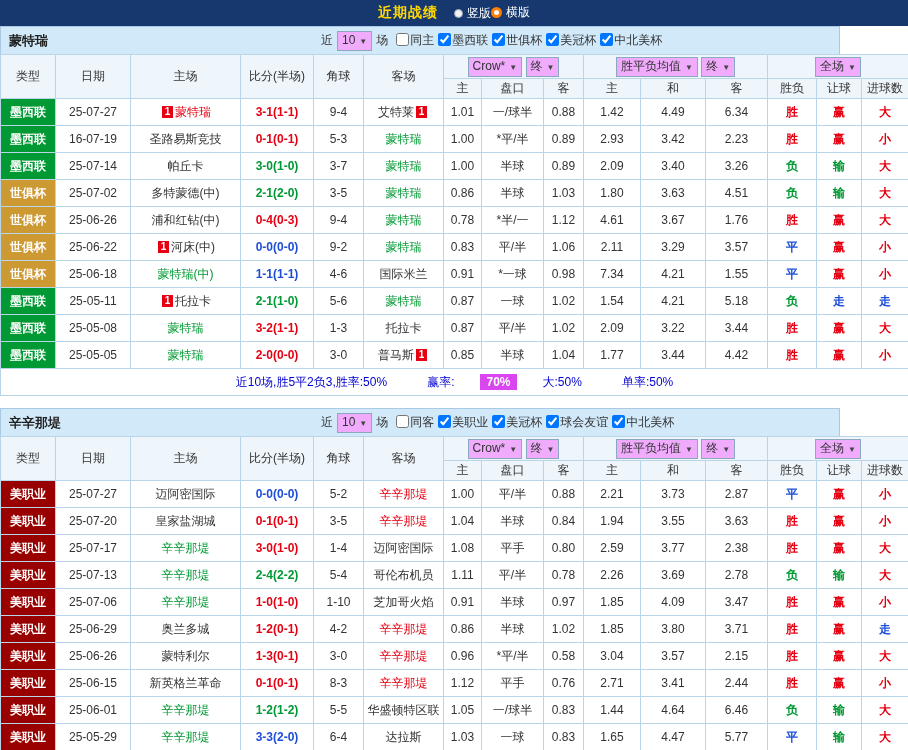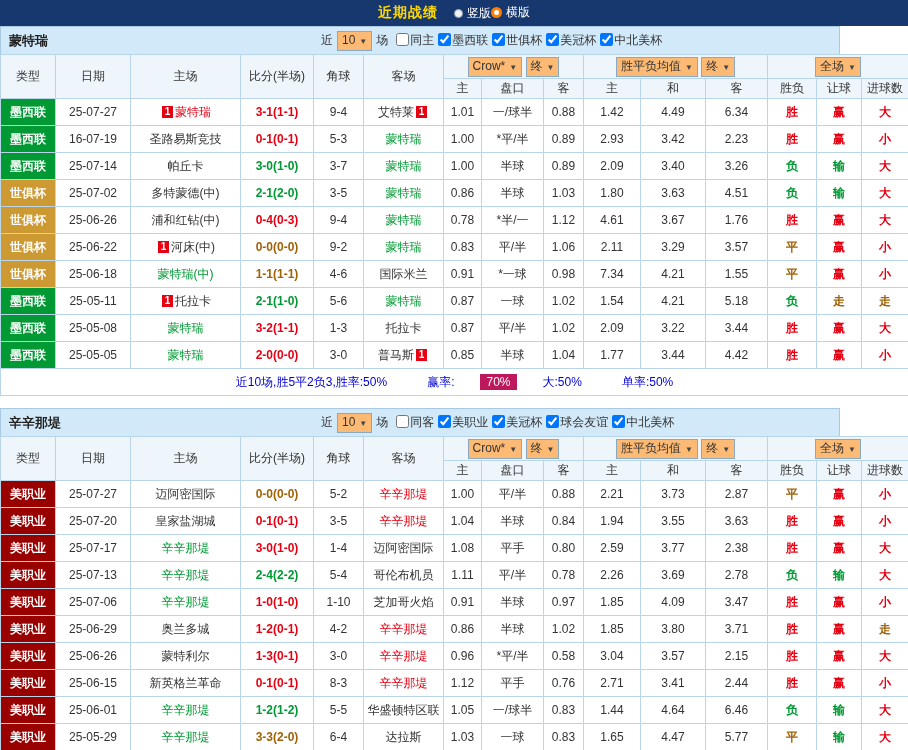"10 ▼" .dd { background: #fdba74 -> #f0abfc }
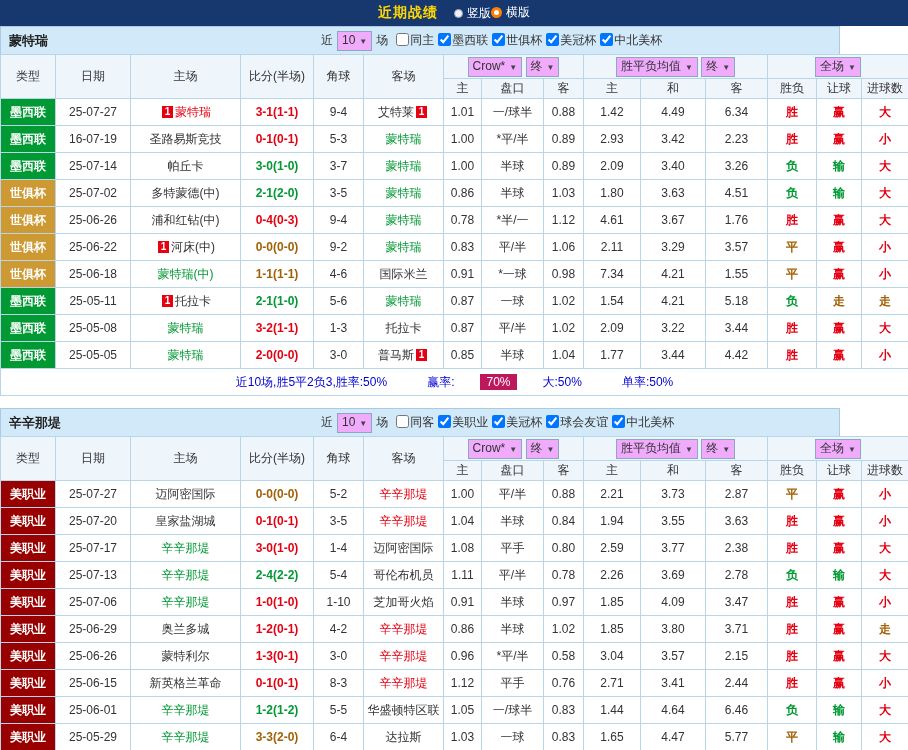"0-0(0-0)" .c-blue { color: #a16207 -> #1d4ed8 }
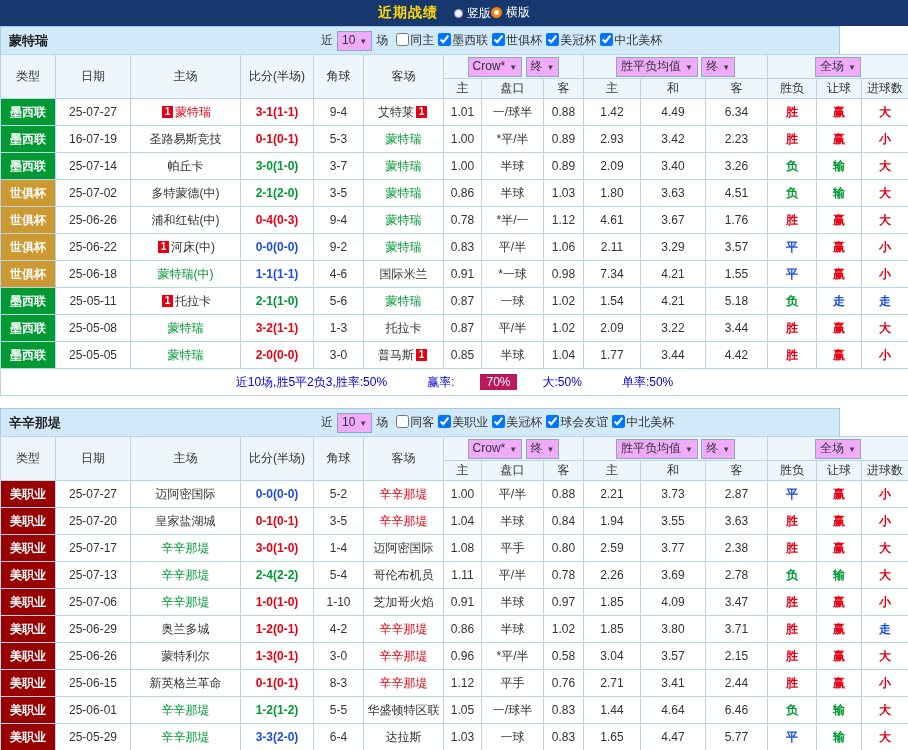"70%" tr.summary .hl { background: #be185d -> #d946ef; font-weight: normal -> bold }
